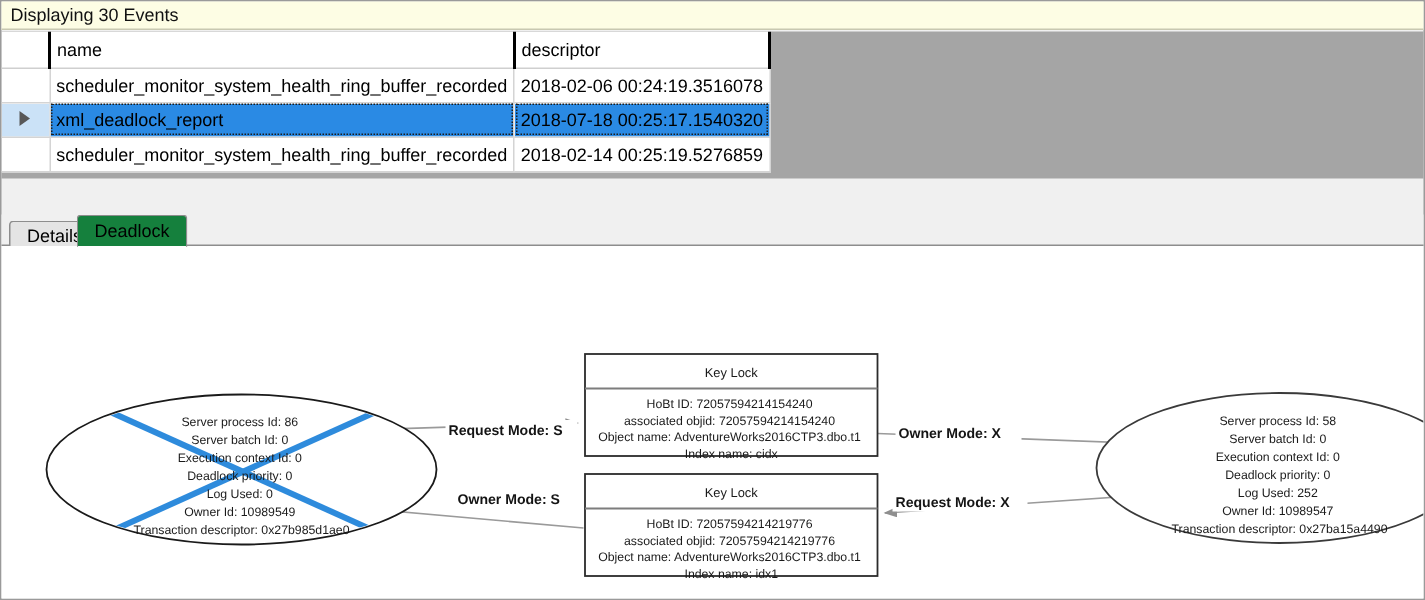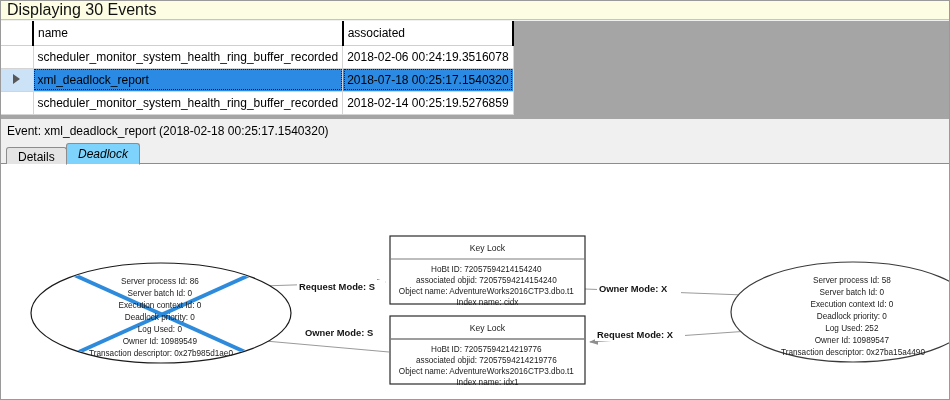"Displaying 30 Events" .banner { font-size: 16px -> 12px }
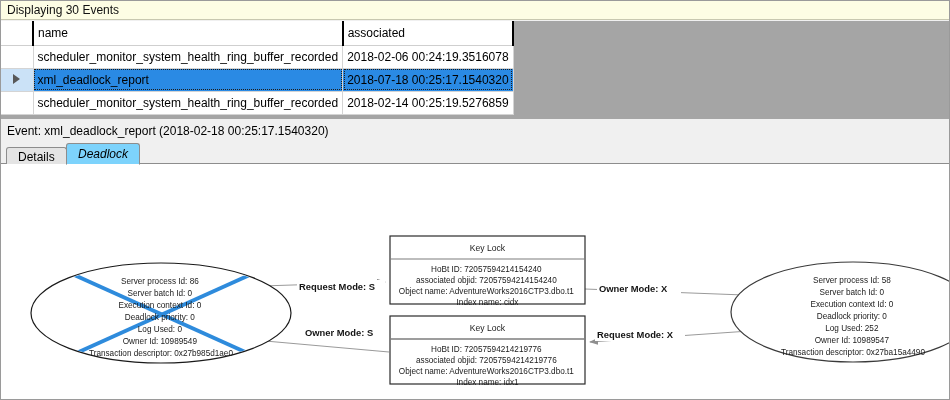"associated" th { text: associated -> descriptor }
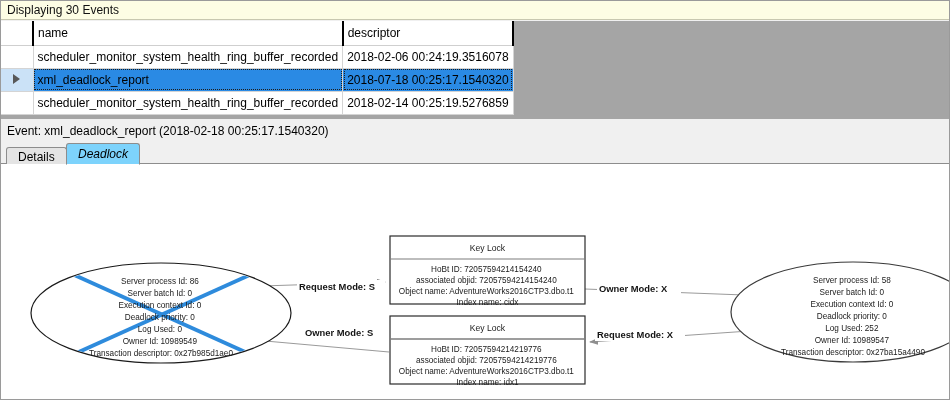"Event: xml_deadlock_report (2018-02-18" div.event-line { html: <div> <span>Event: xml_deadlock_report (2018-02-18 00:25:17.1540320)</span> </div> -> none }
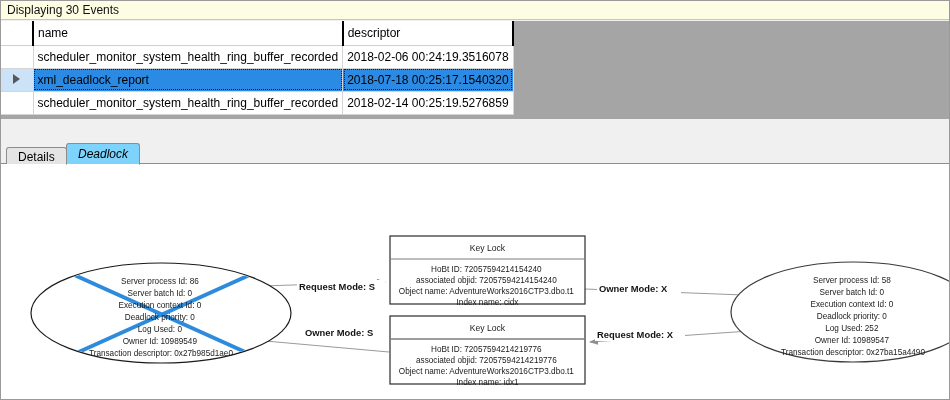"Deadlock" .tab.active { background: #7dd3fc -> #15803d; font-style: italic -> none; left: 65px -> 50px }
